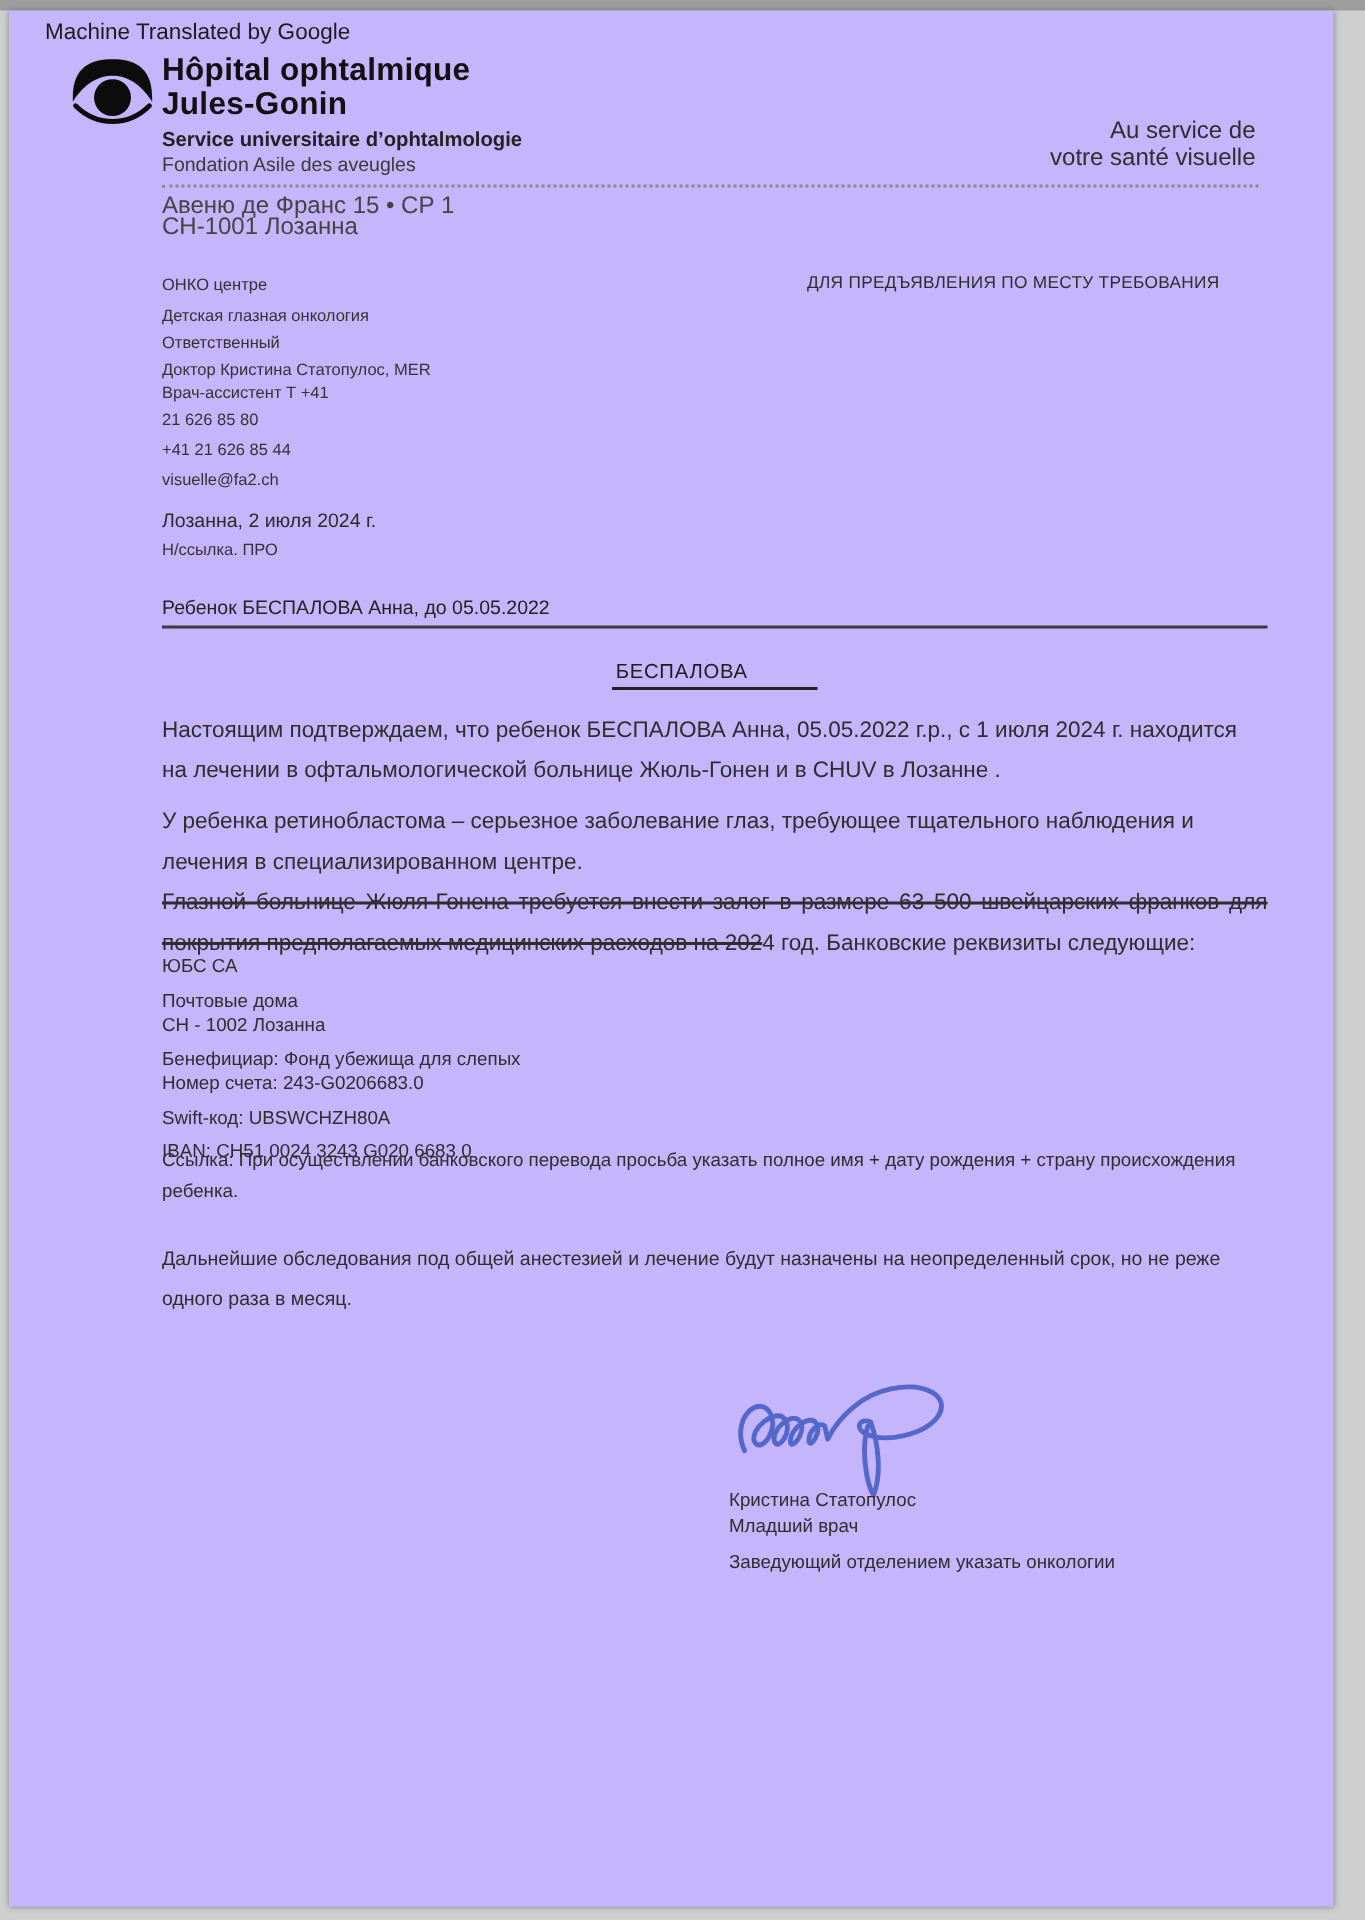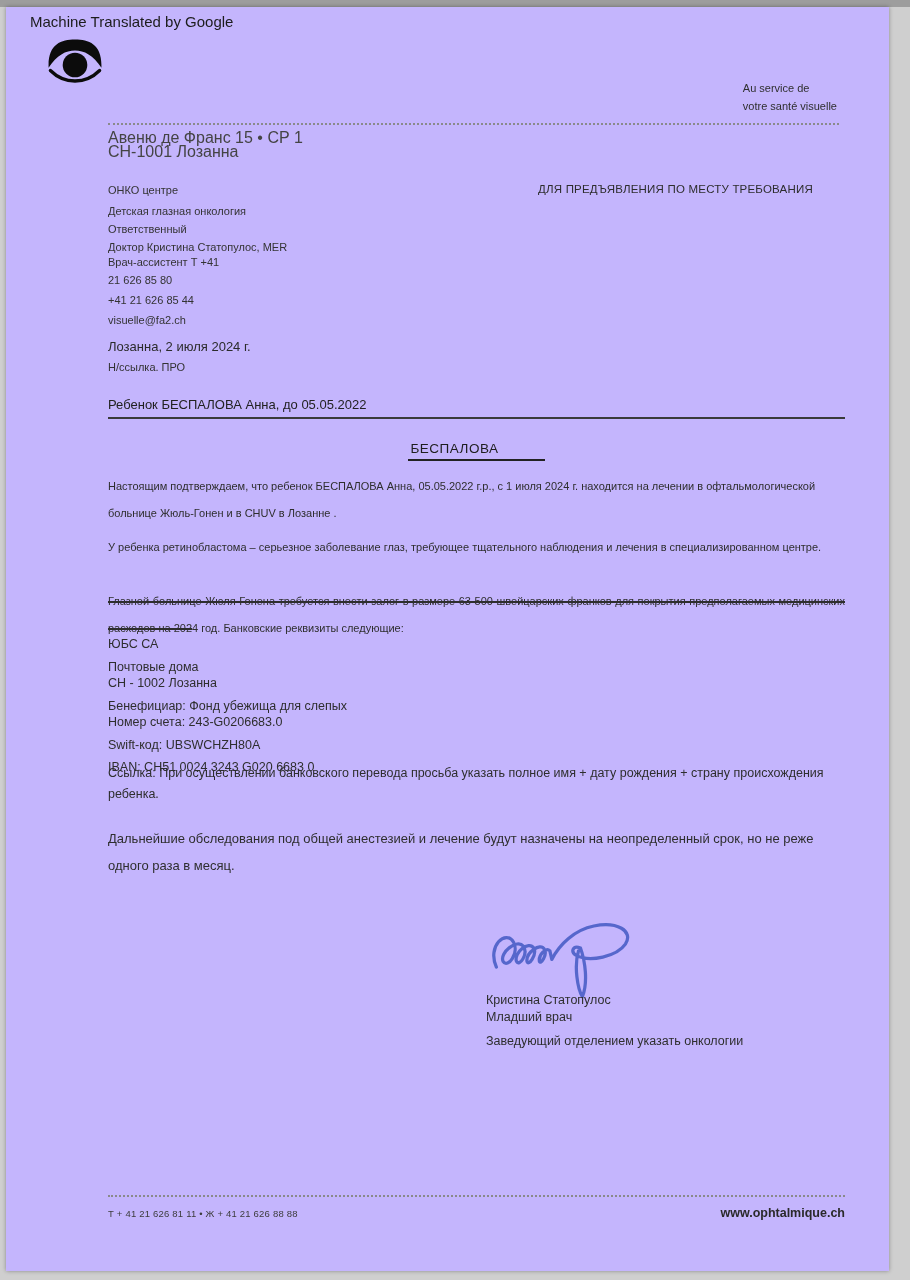"Hôpital ophtalmique" div.brand { html: none -> <div> <div>Hôpital ophtalmique</div> <div>Jules-Gonin</div> <div>Service universitaire d’ophtalmologie</div> <div>Fondation Asile des aveugles</div> </div> }
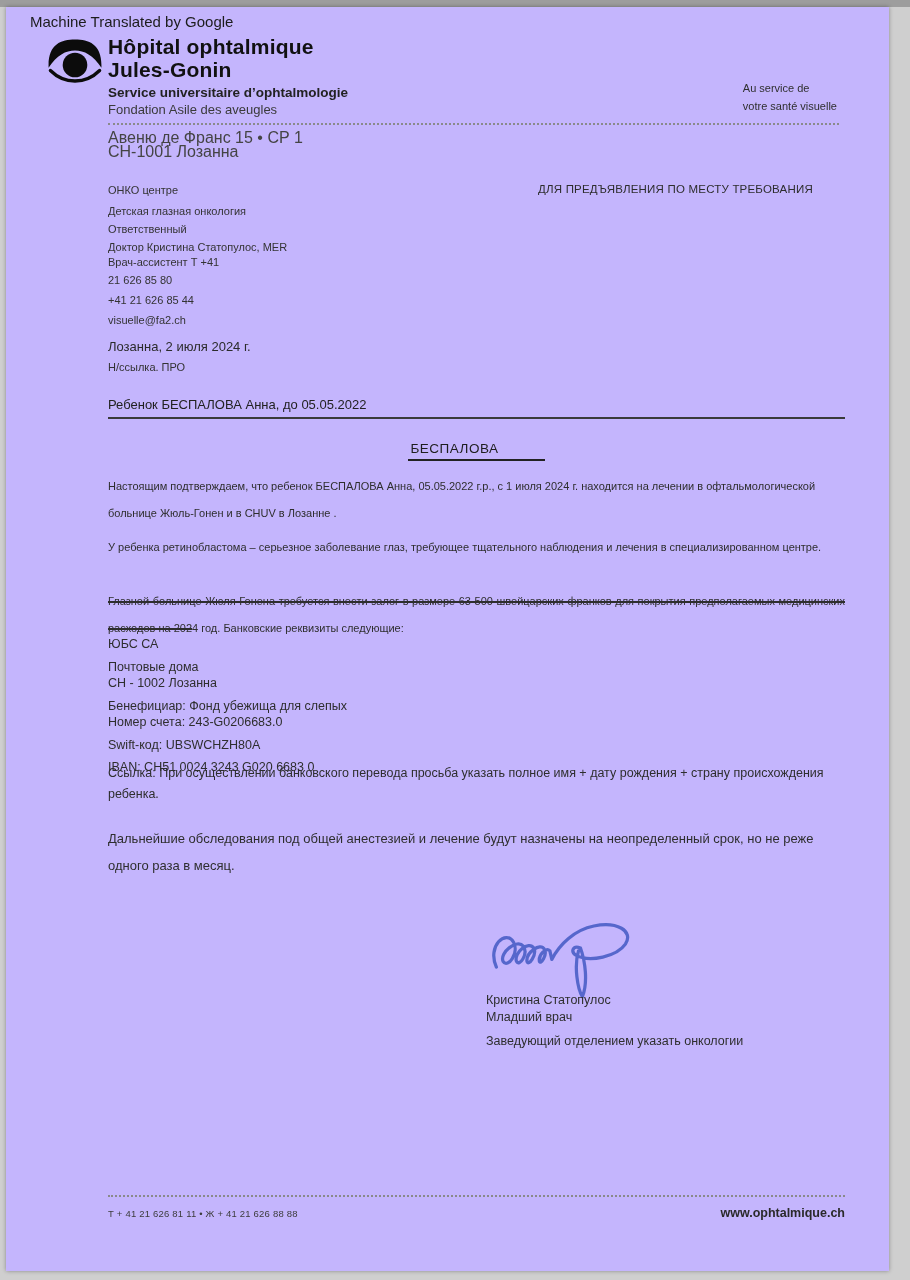"Au service de" .tagline { font-size: 11px -> 16px; text-align: none -> right }
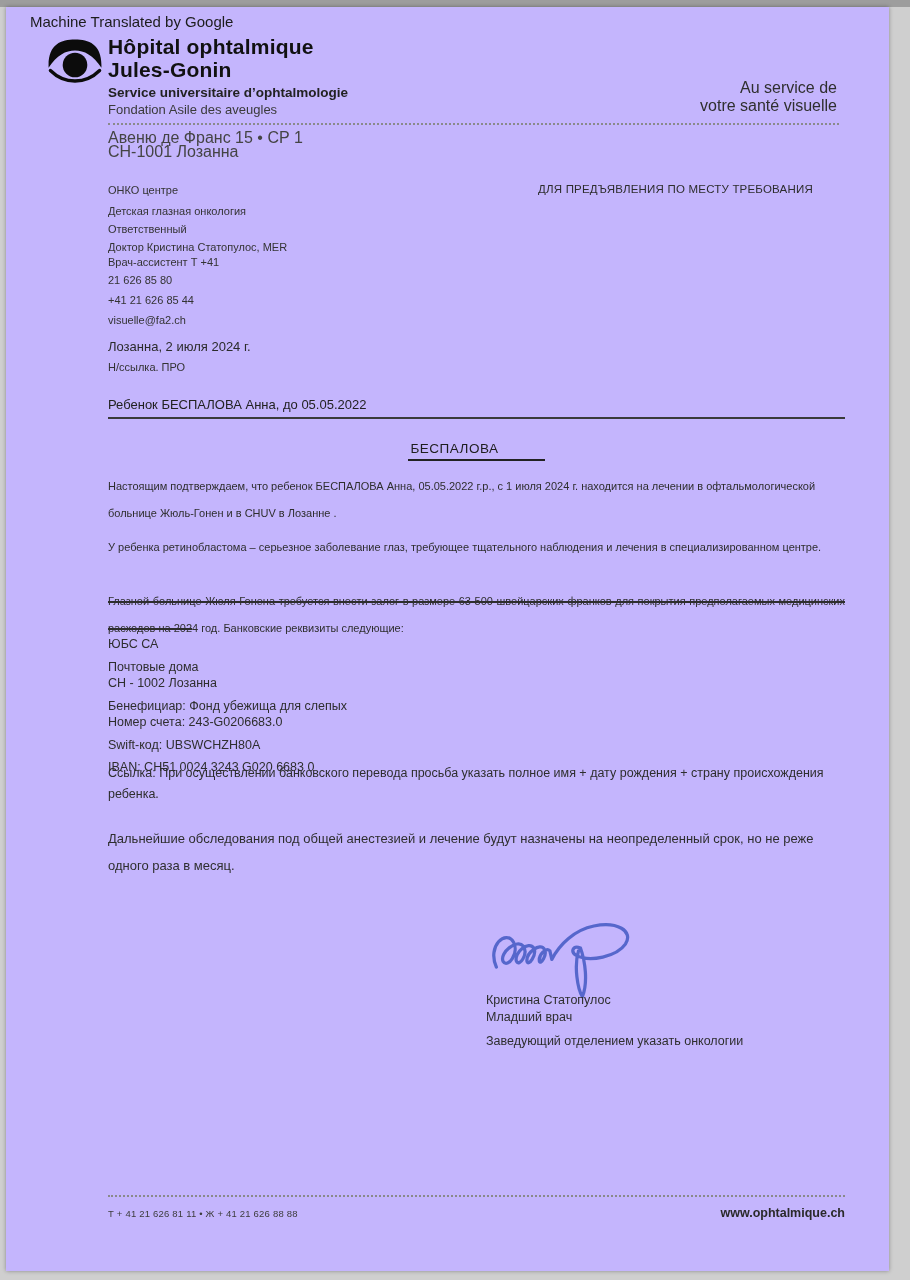"Настоящим подтверждаем, что ребенок" .para { font-size: 11px -> 15px }
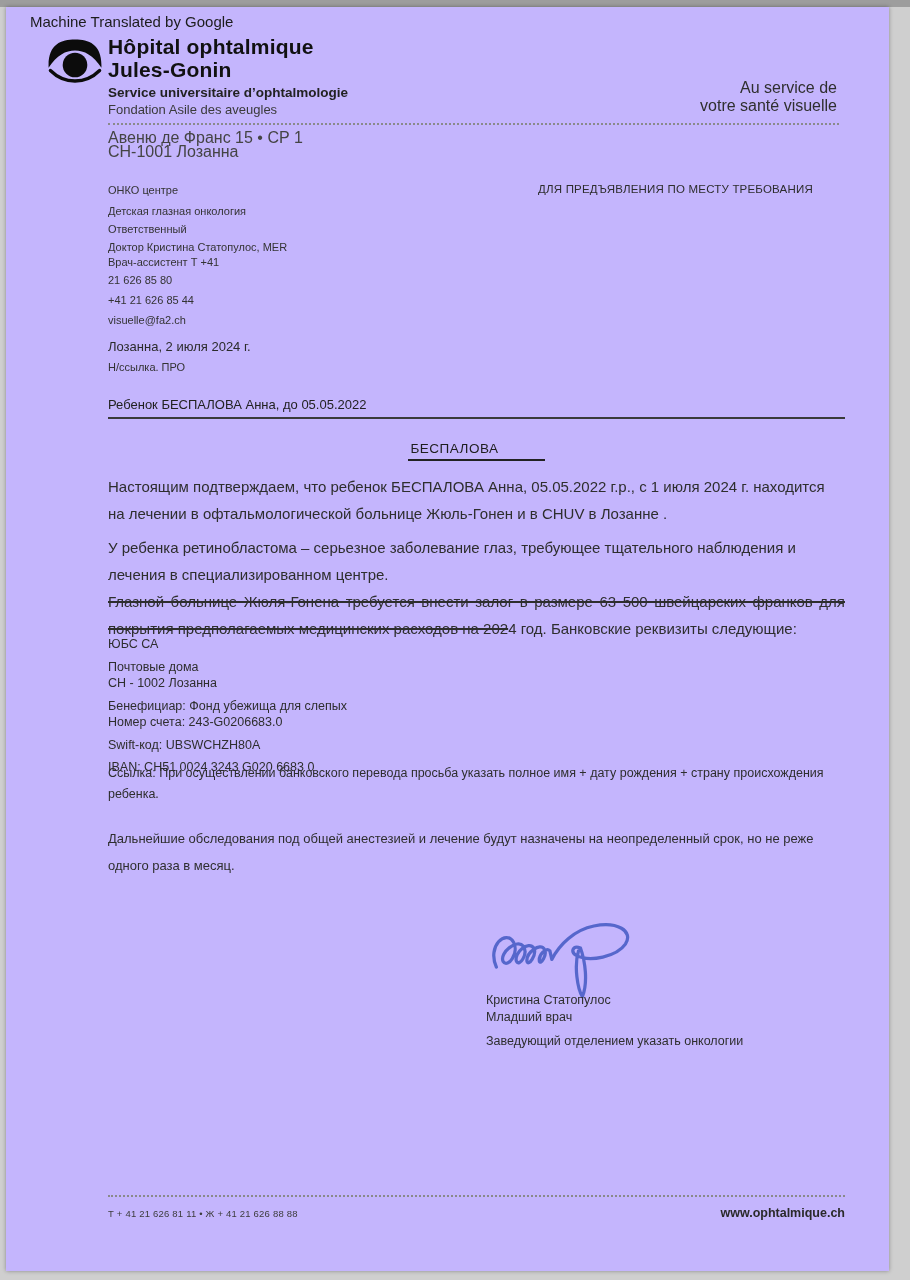"Т + 41 21 626" div.footer { html: <div> <span>Т + 41 21 626 81 11 • Ж + 41 21 626 88 88</span> <span>www.ophtalmique.ch</span> </div> -> none }
